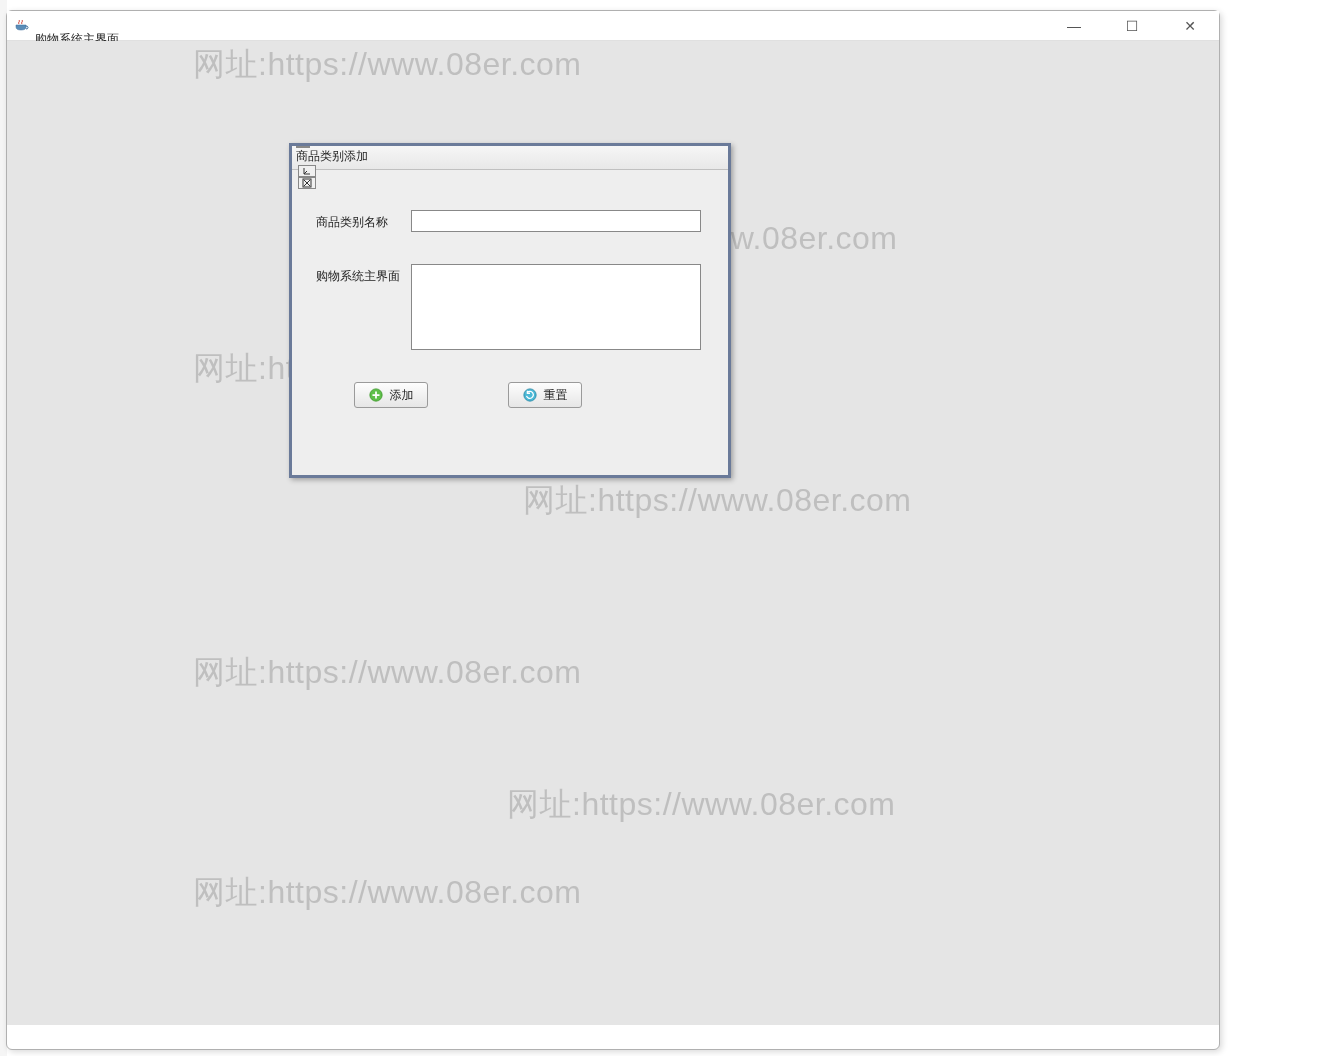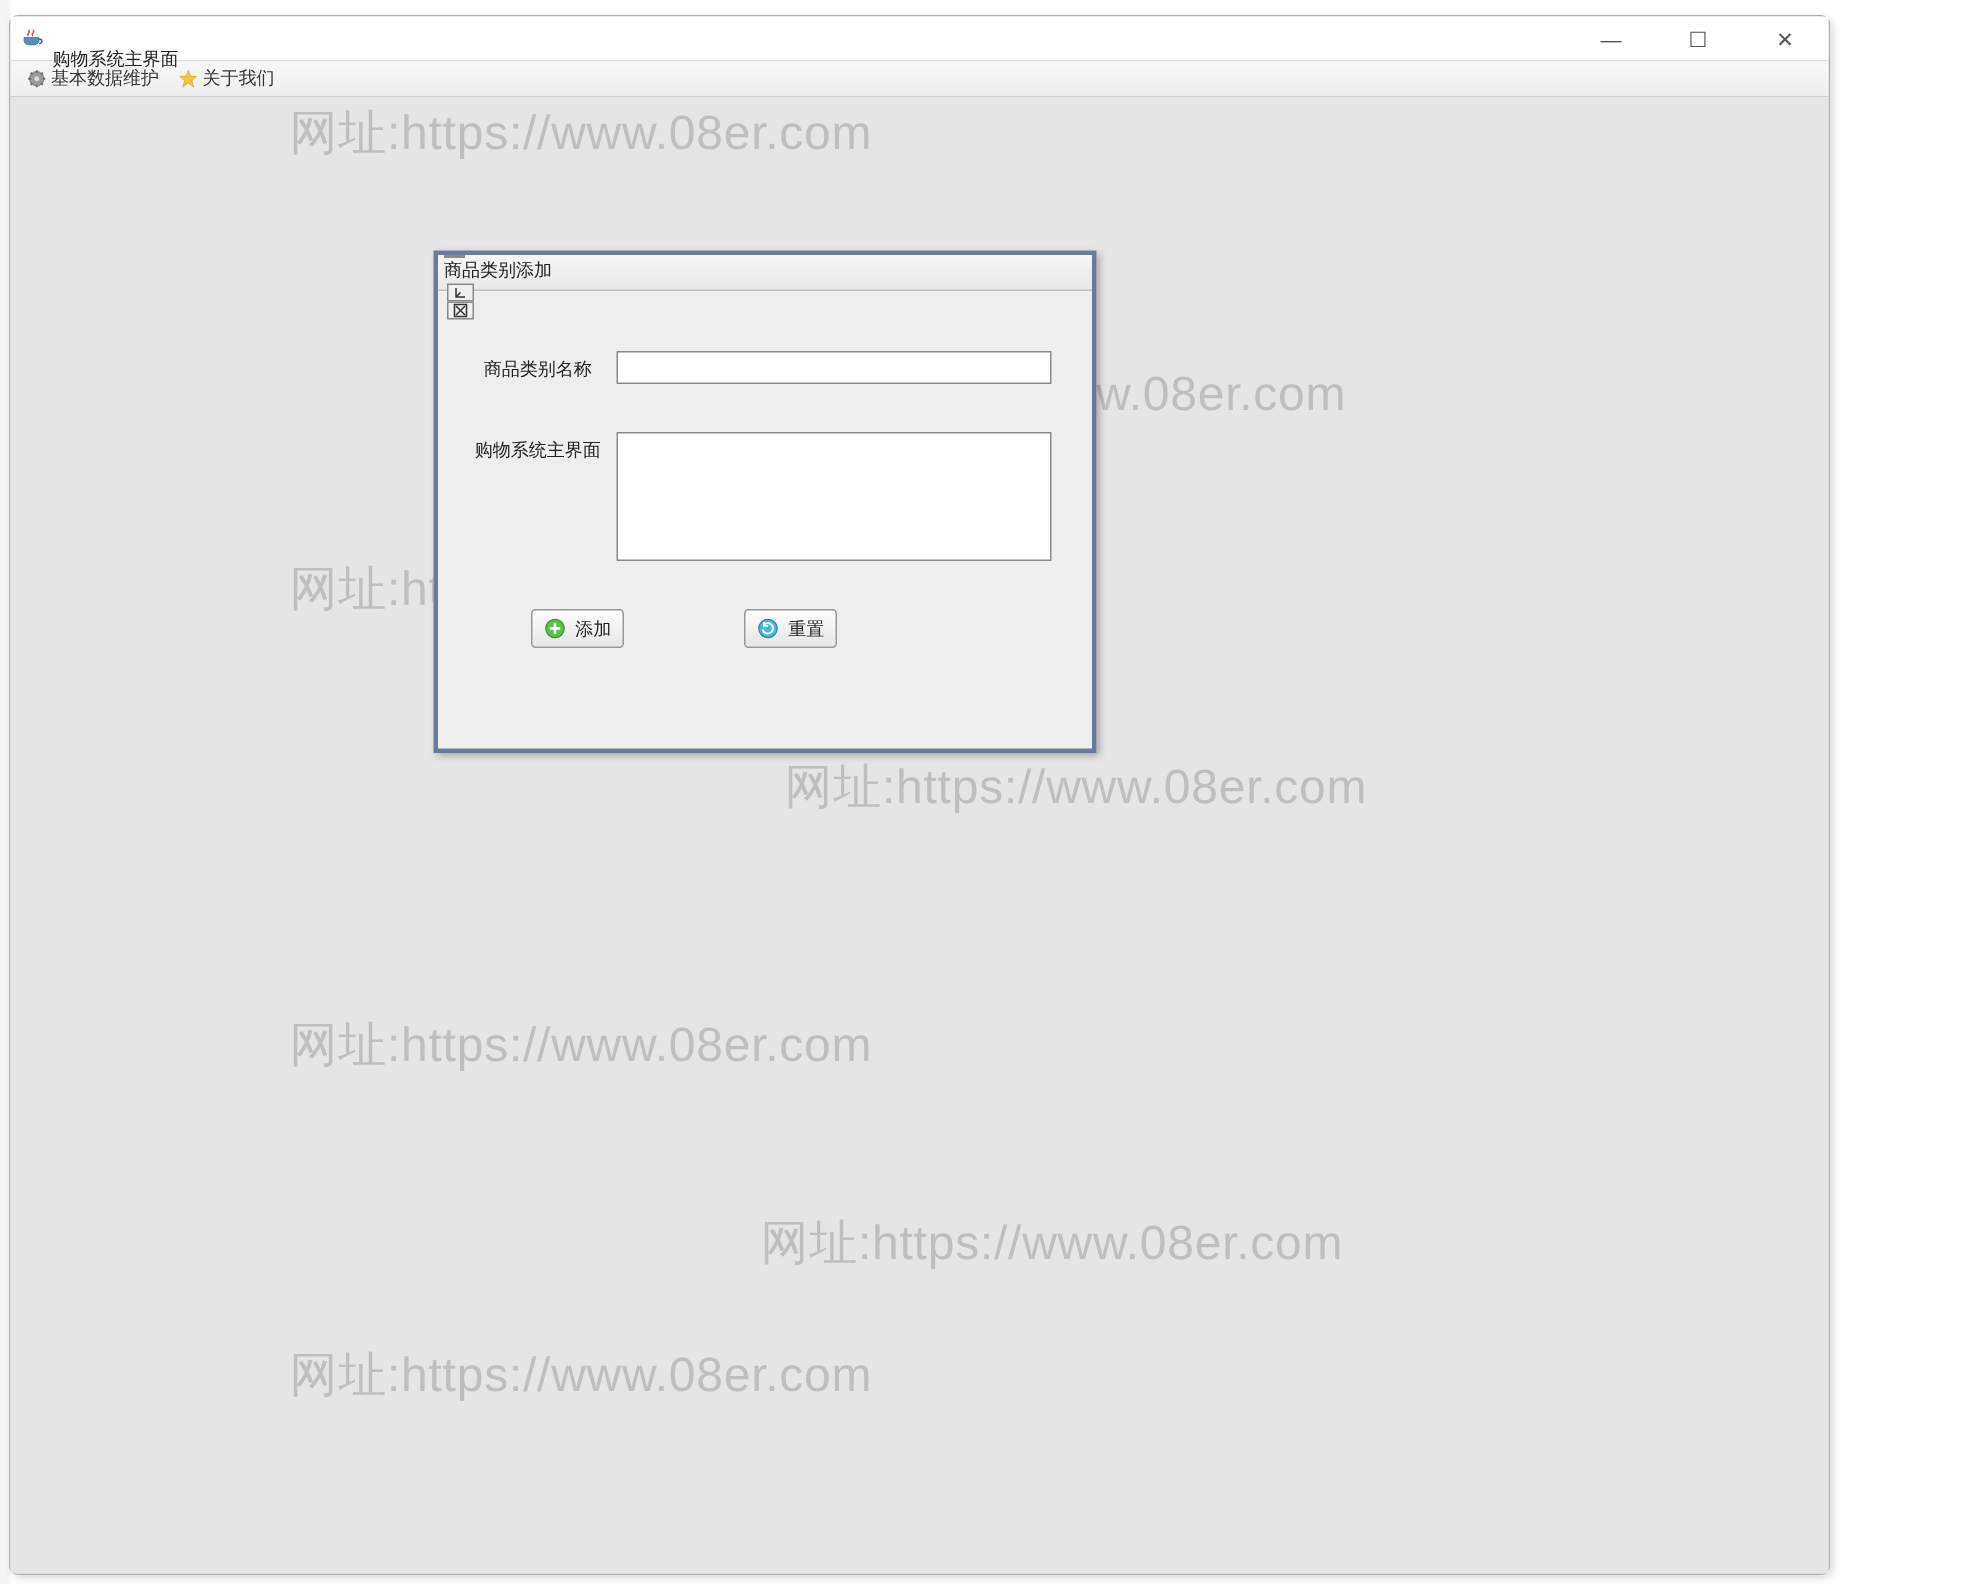"基本数据维护" div.menubar { html: <div> <div> <span> <svg> <circle></circle> <circle></circle> <path></path> </svg> </span> <span>基本数据维护</span> </div> <div> <span> <svg> <path></path> </svg> </span> <span>关于我们</span> </div> </div> -> none }
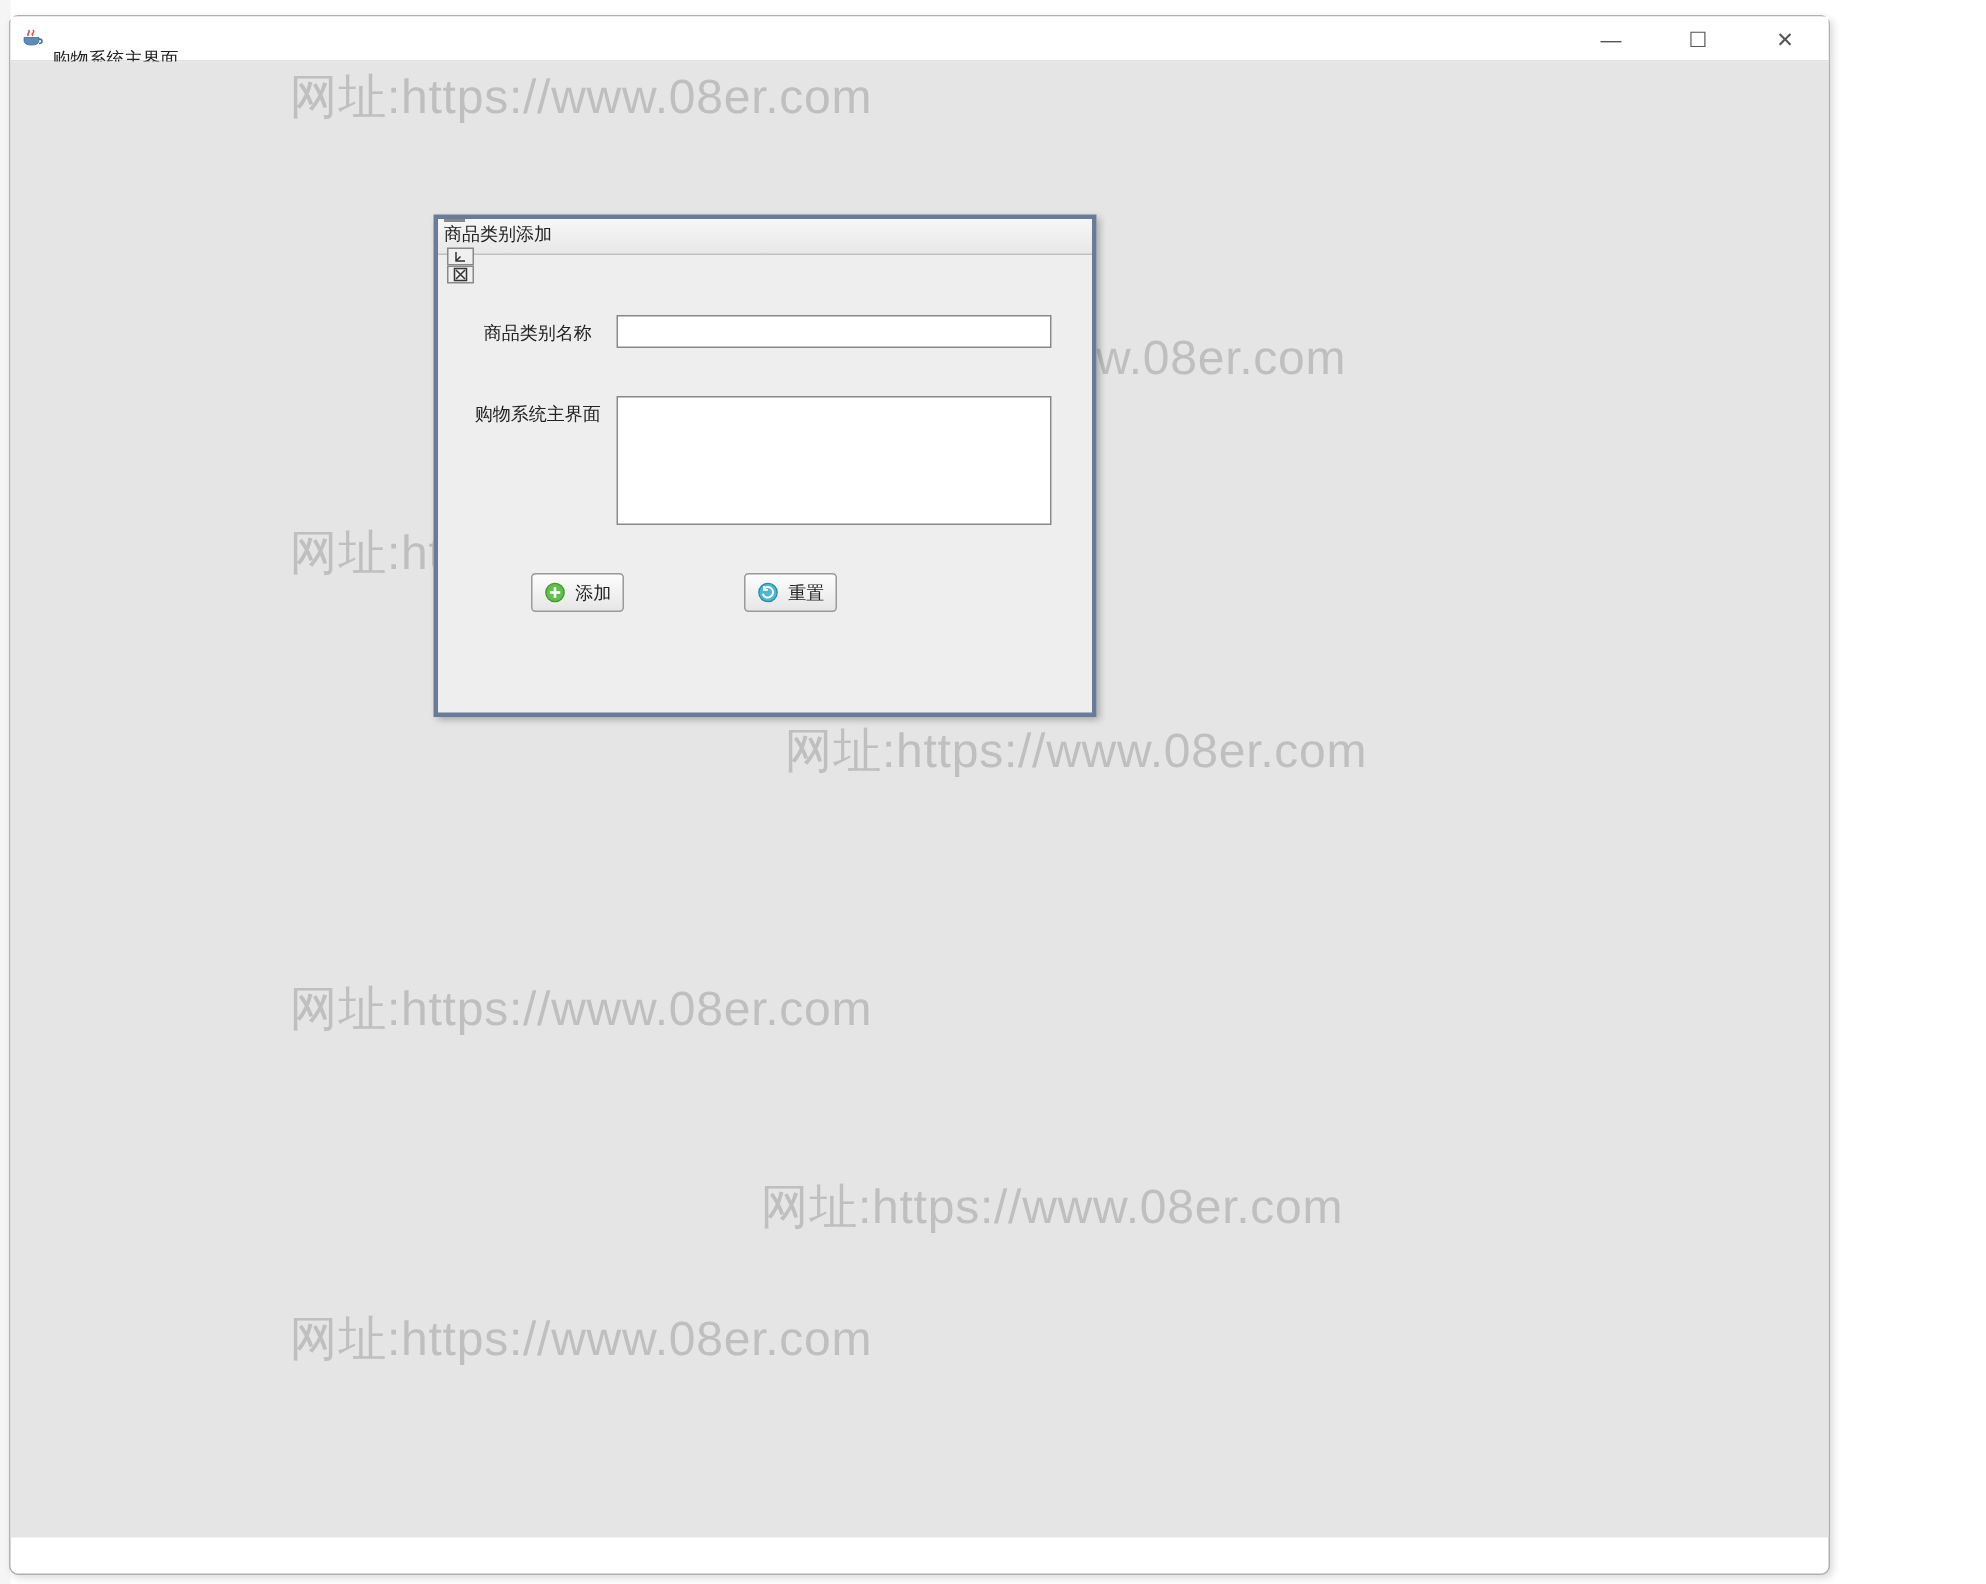"商品类别名称" .form-label { text-align: center -> left }
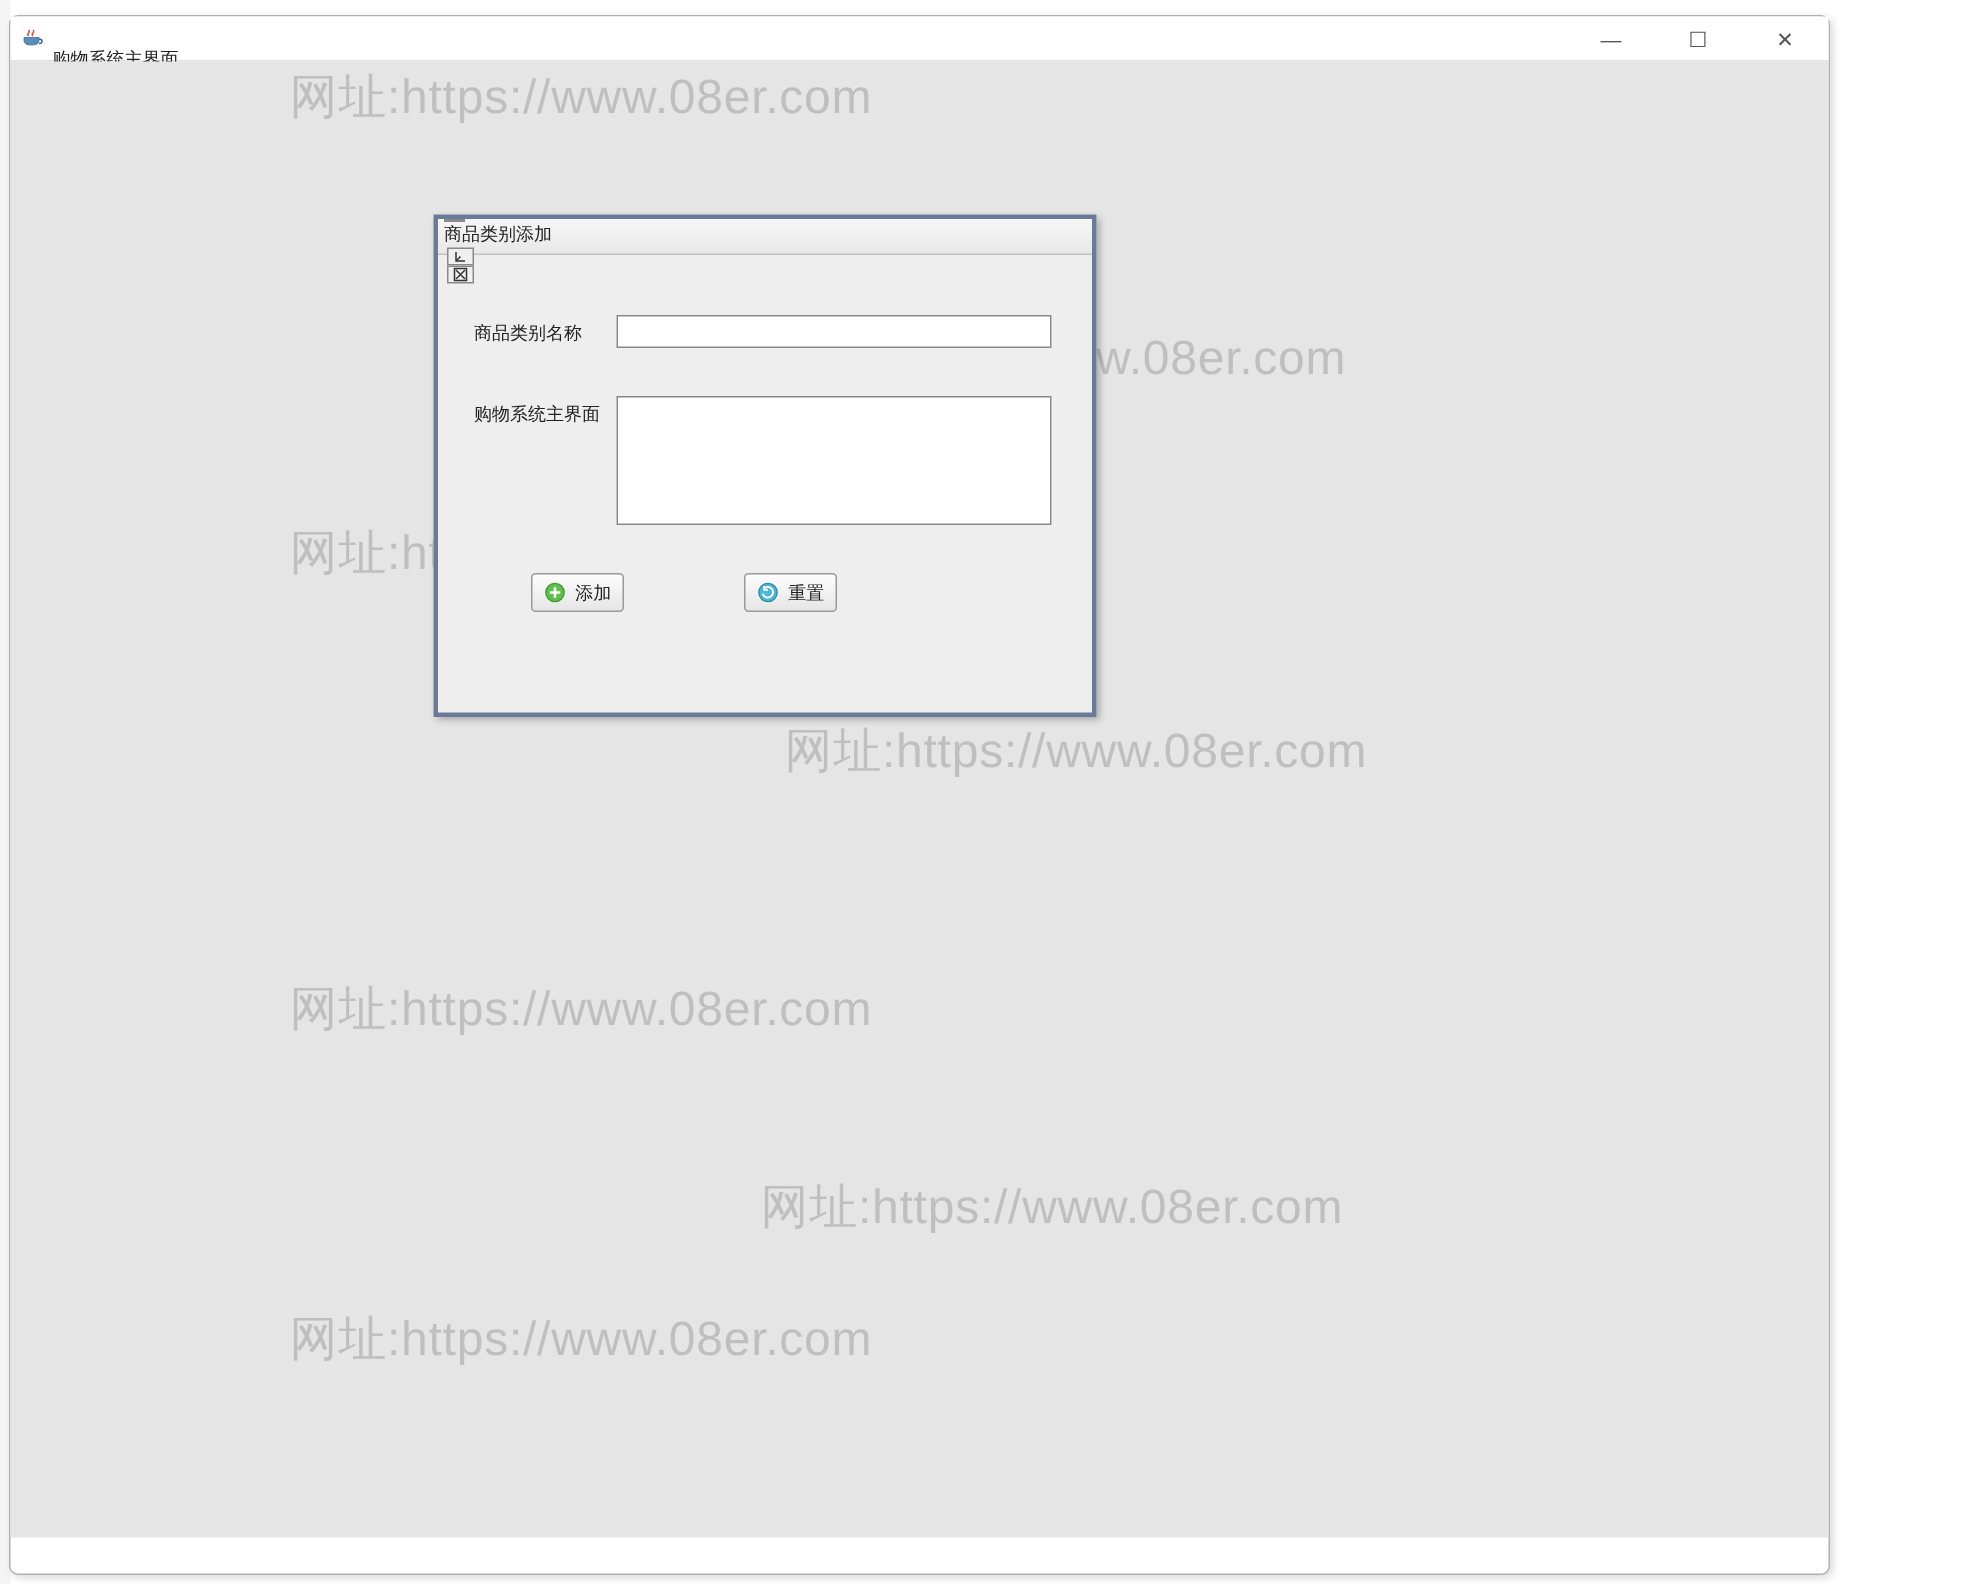"添加" .btn { width: 62px -> 74px }
